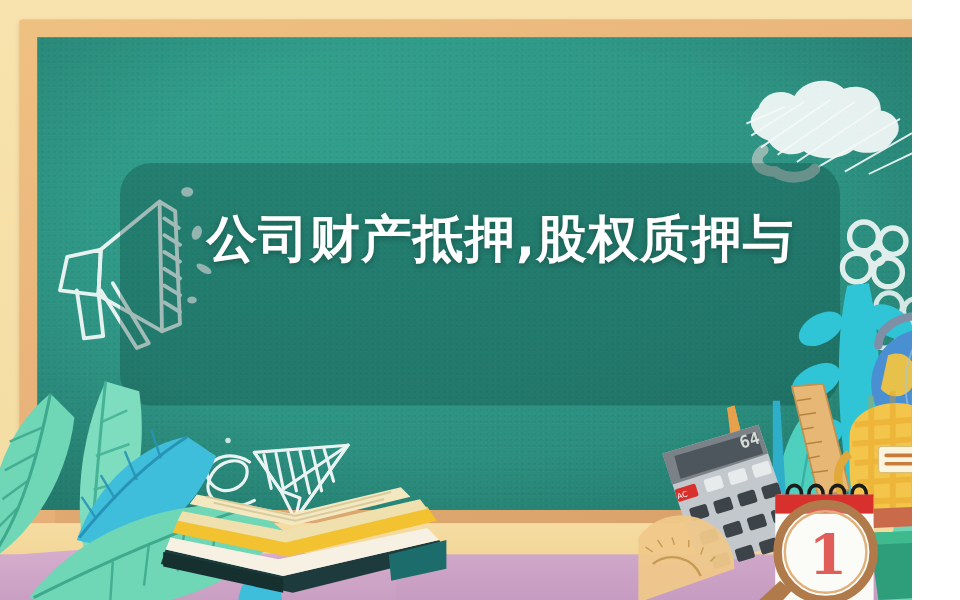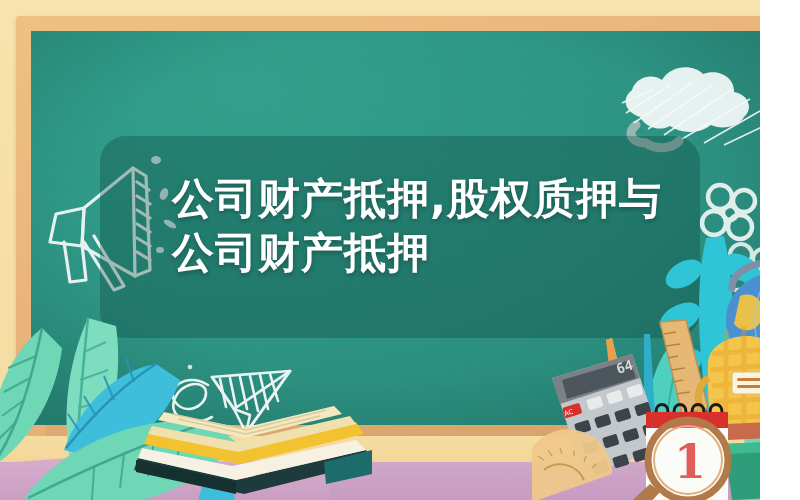"公司财产抵押" span.line { html: <span>公司财产抵押</span> -> none }
